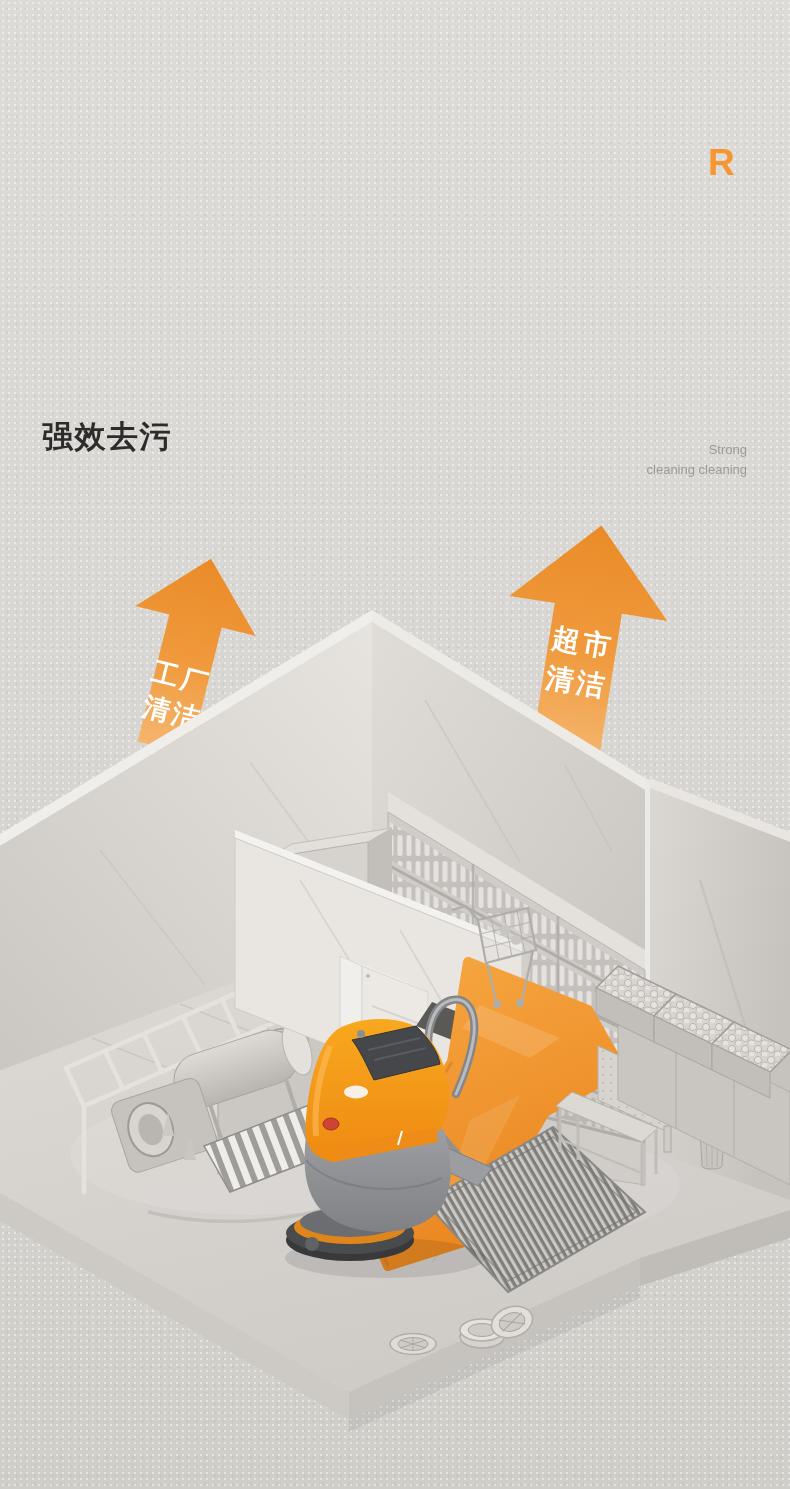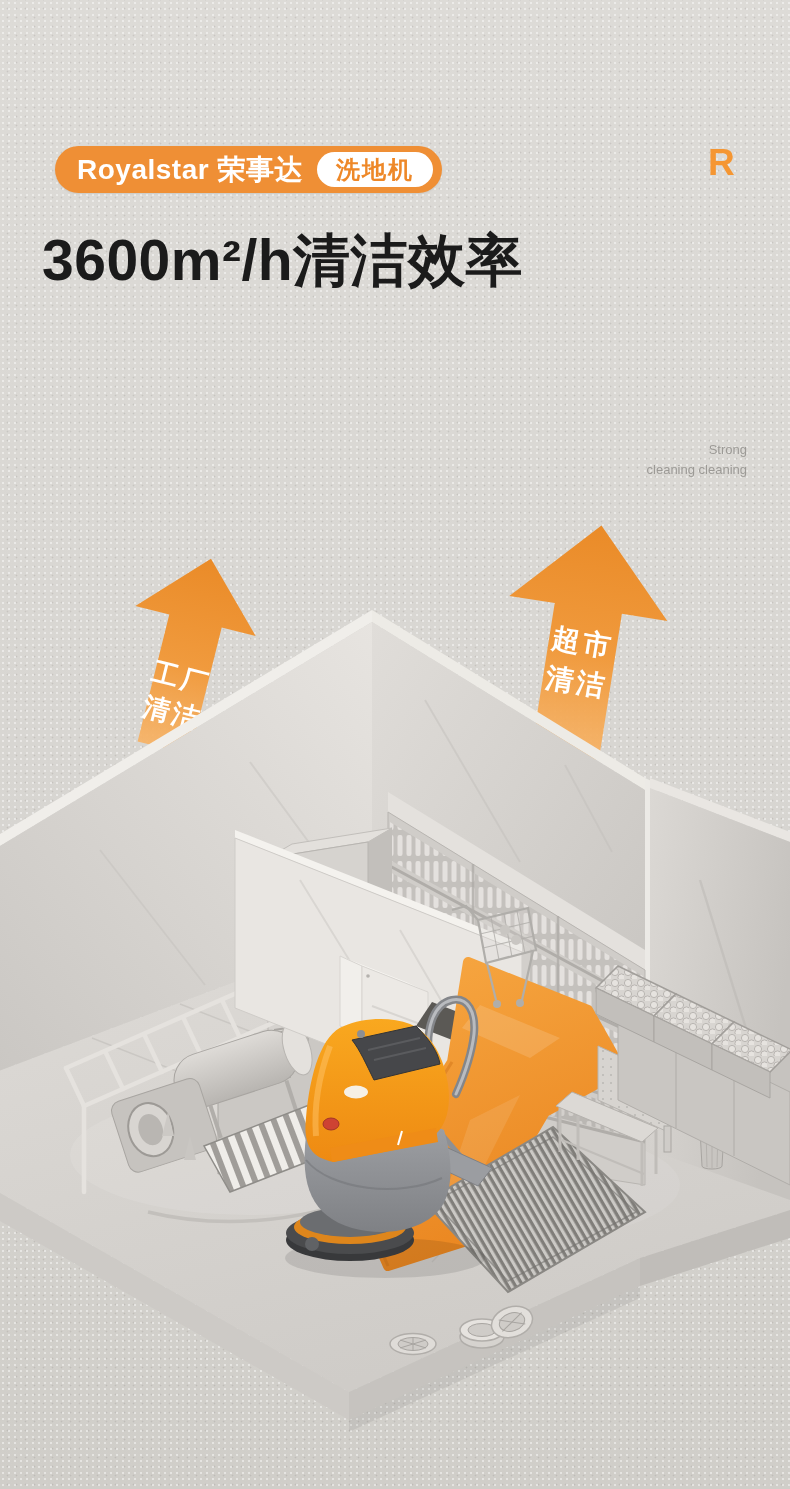"Royalstar 荣事达" div.badge { html: <div> <span>Royalstar 荣事达</span> <span>洗地机</span> </div> -> none }
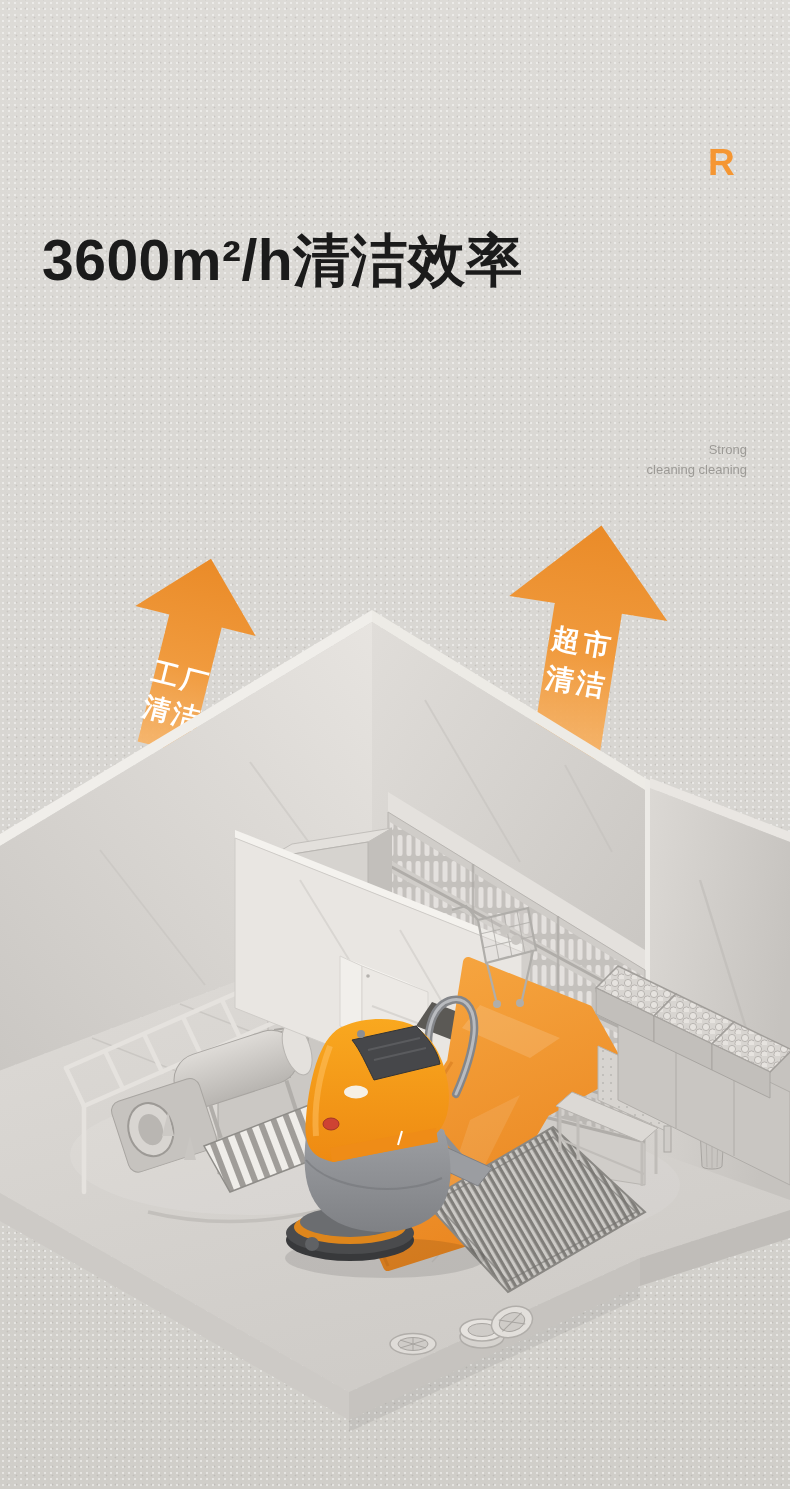"3600m²/h清洁效率" div { html: <div>3600m²/h清洁效率</div> -> none }
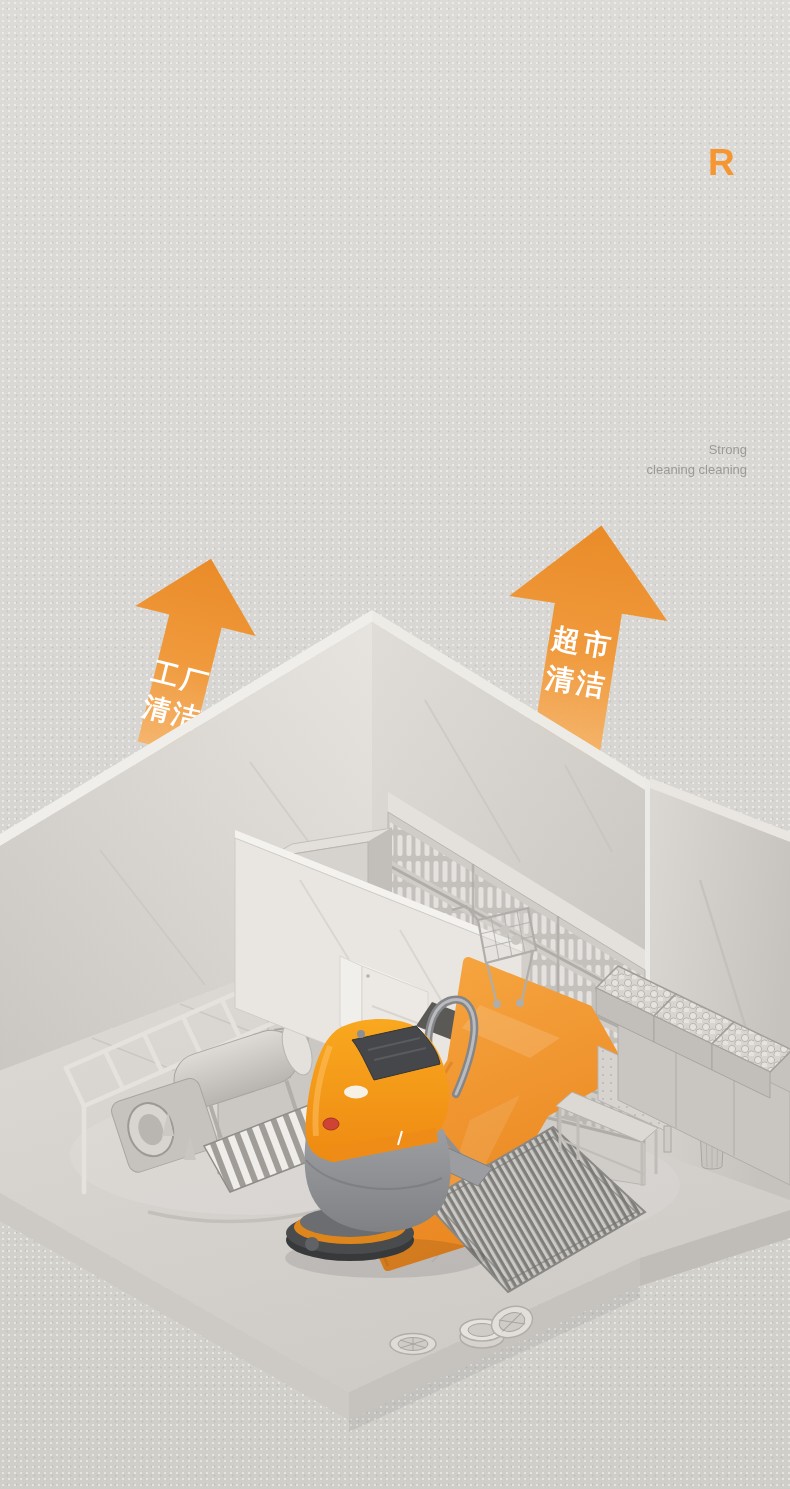"强效去污" div.tagline-cn { html: none -> <div>强效去污</div> }
